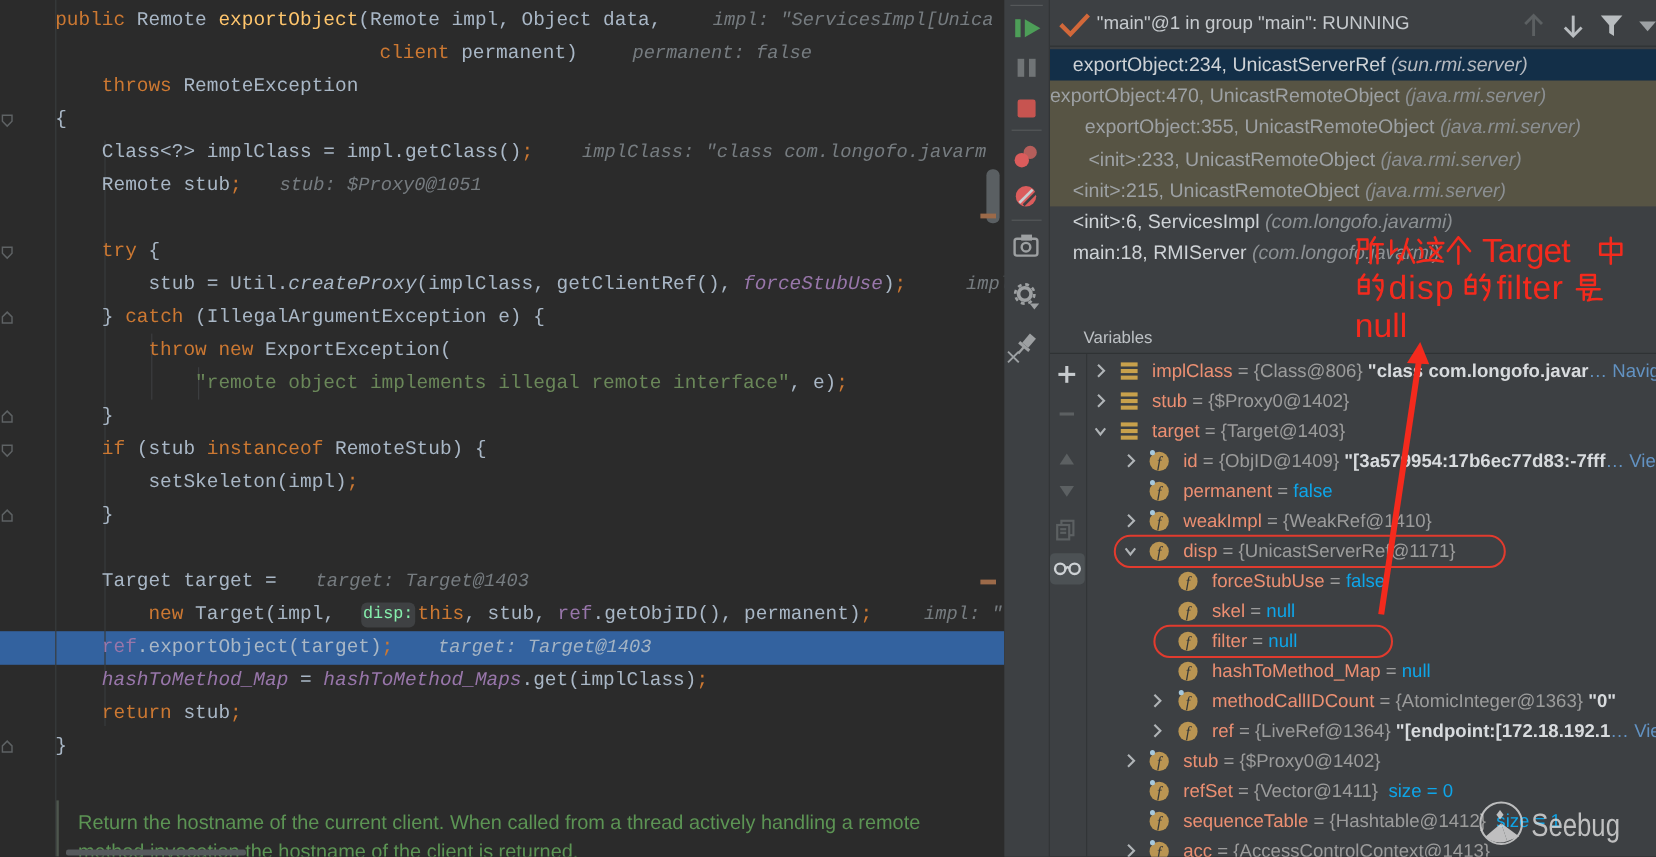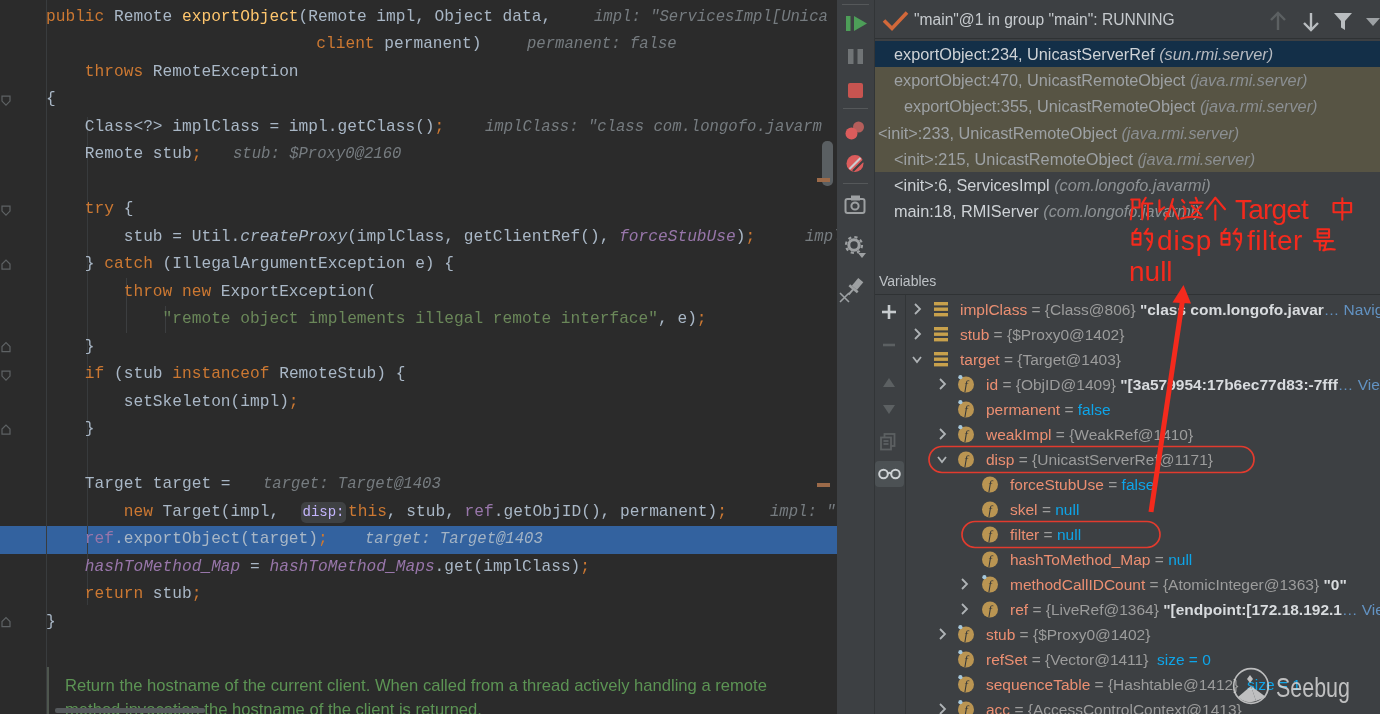"exportObject:470, UnicastRemoteObject" div.row { padding-left: 19px -> none }
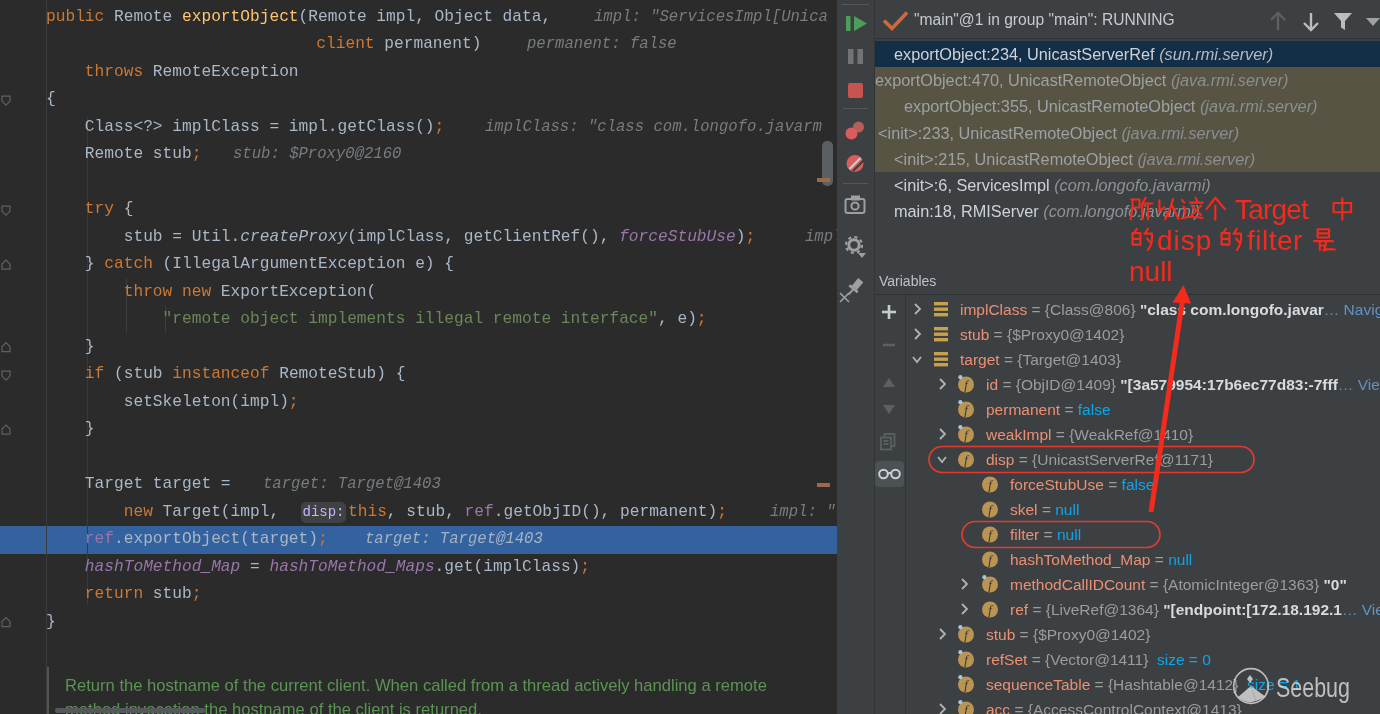"<init>:233, UnicastRemoteObject" div.row { padding-left: 3px -> 32px }
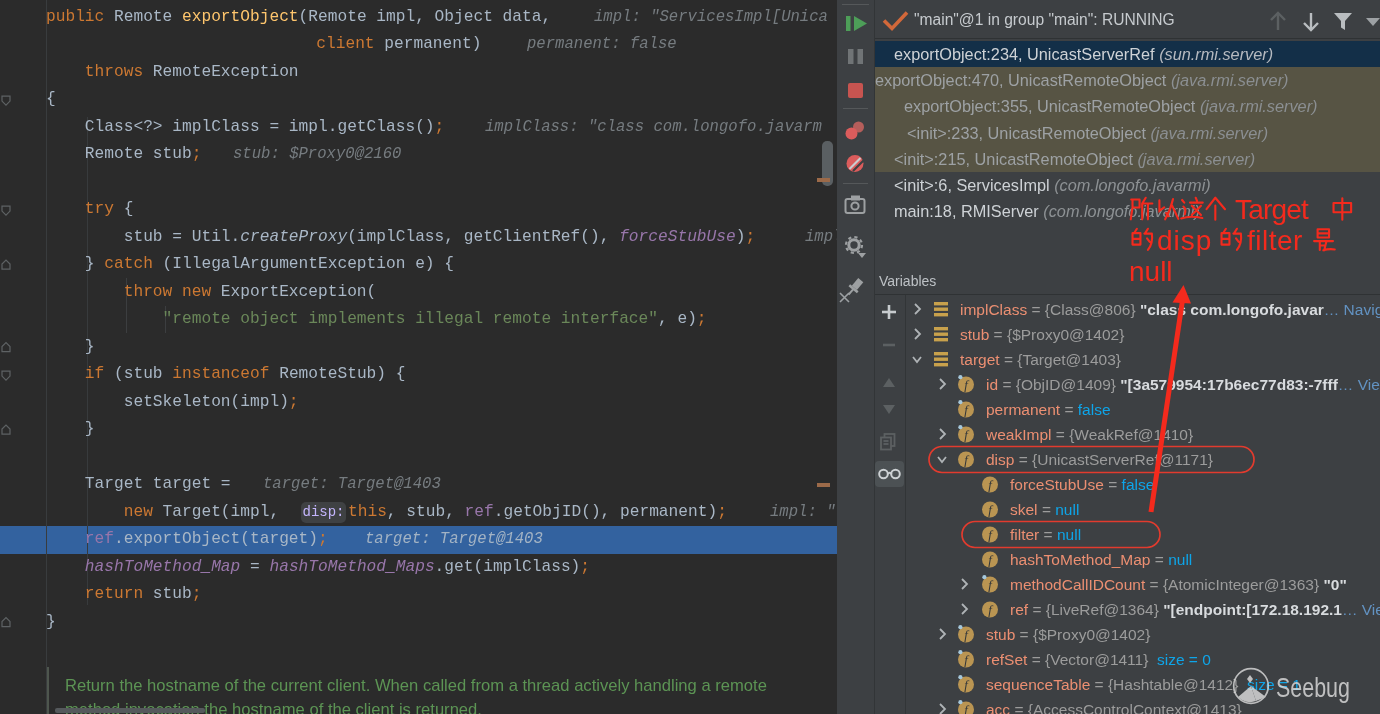"stub: $Proxy0@2160" div.hint { text: $Proxy0@2160 -> $Proxy0@1051 }
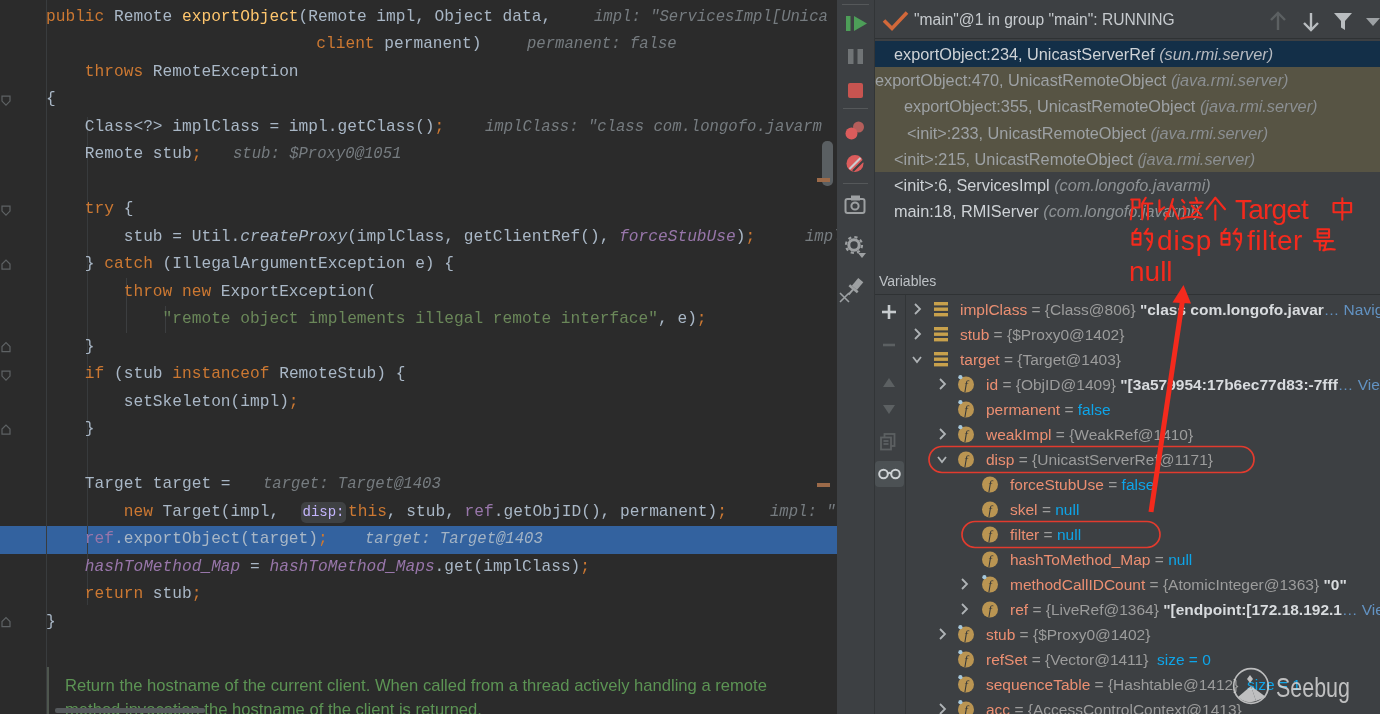"Variables" div.abs { left: 42px -> 66px }
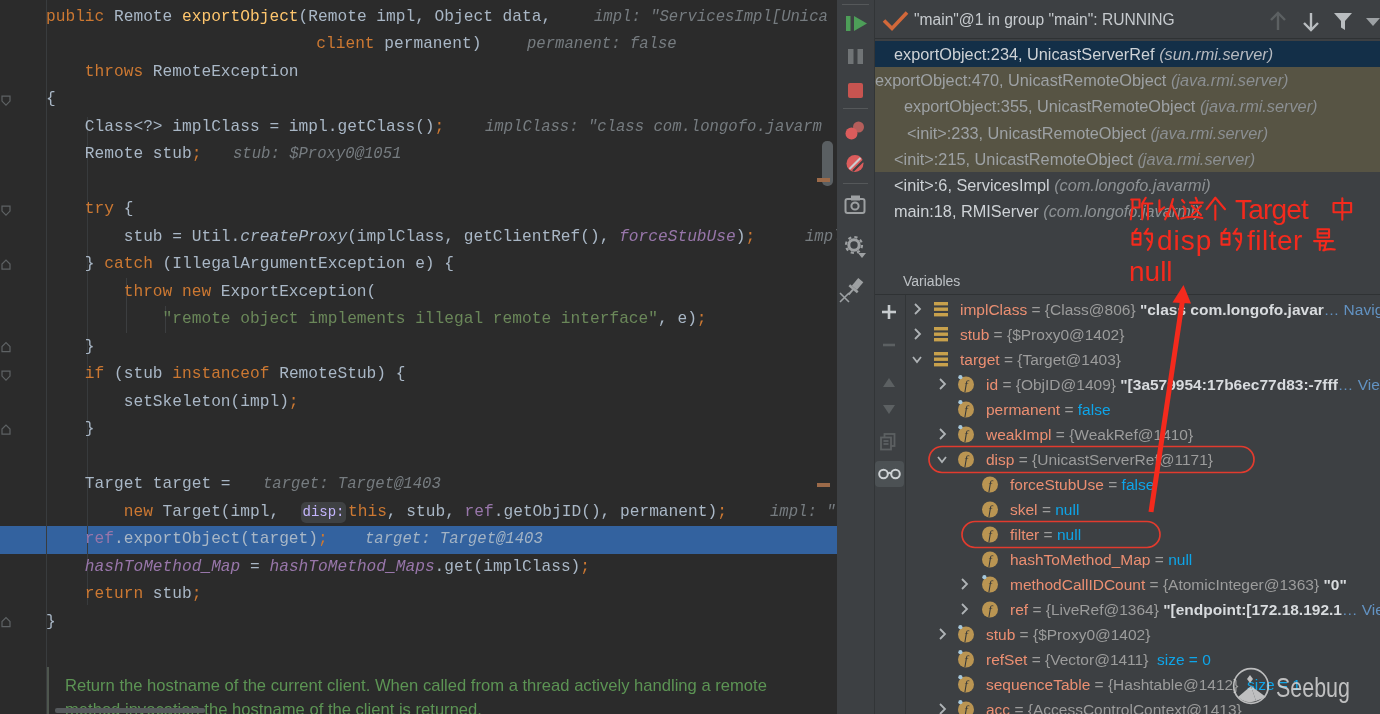"disp:" div.abs { color: #c4b5fd -> #86efac }
